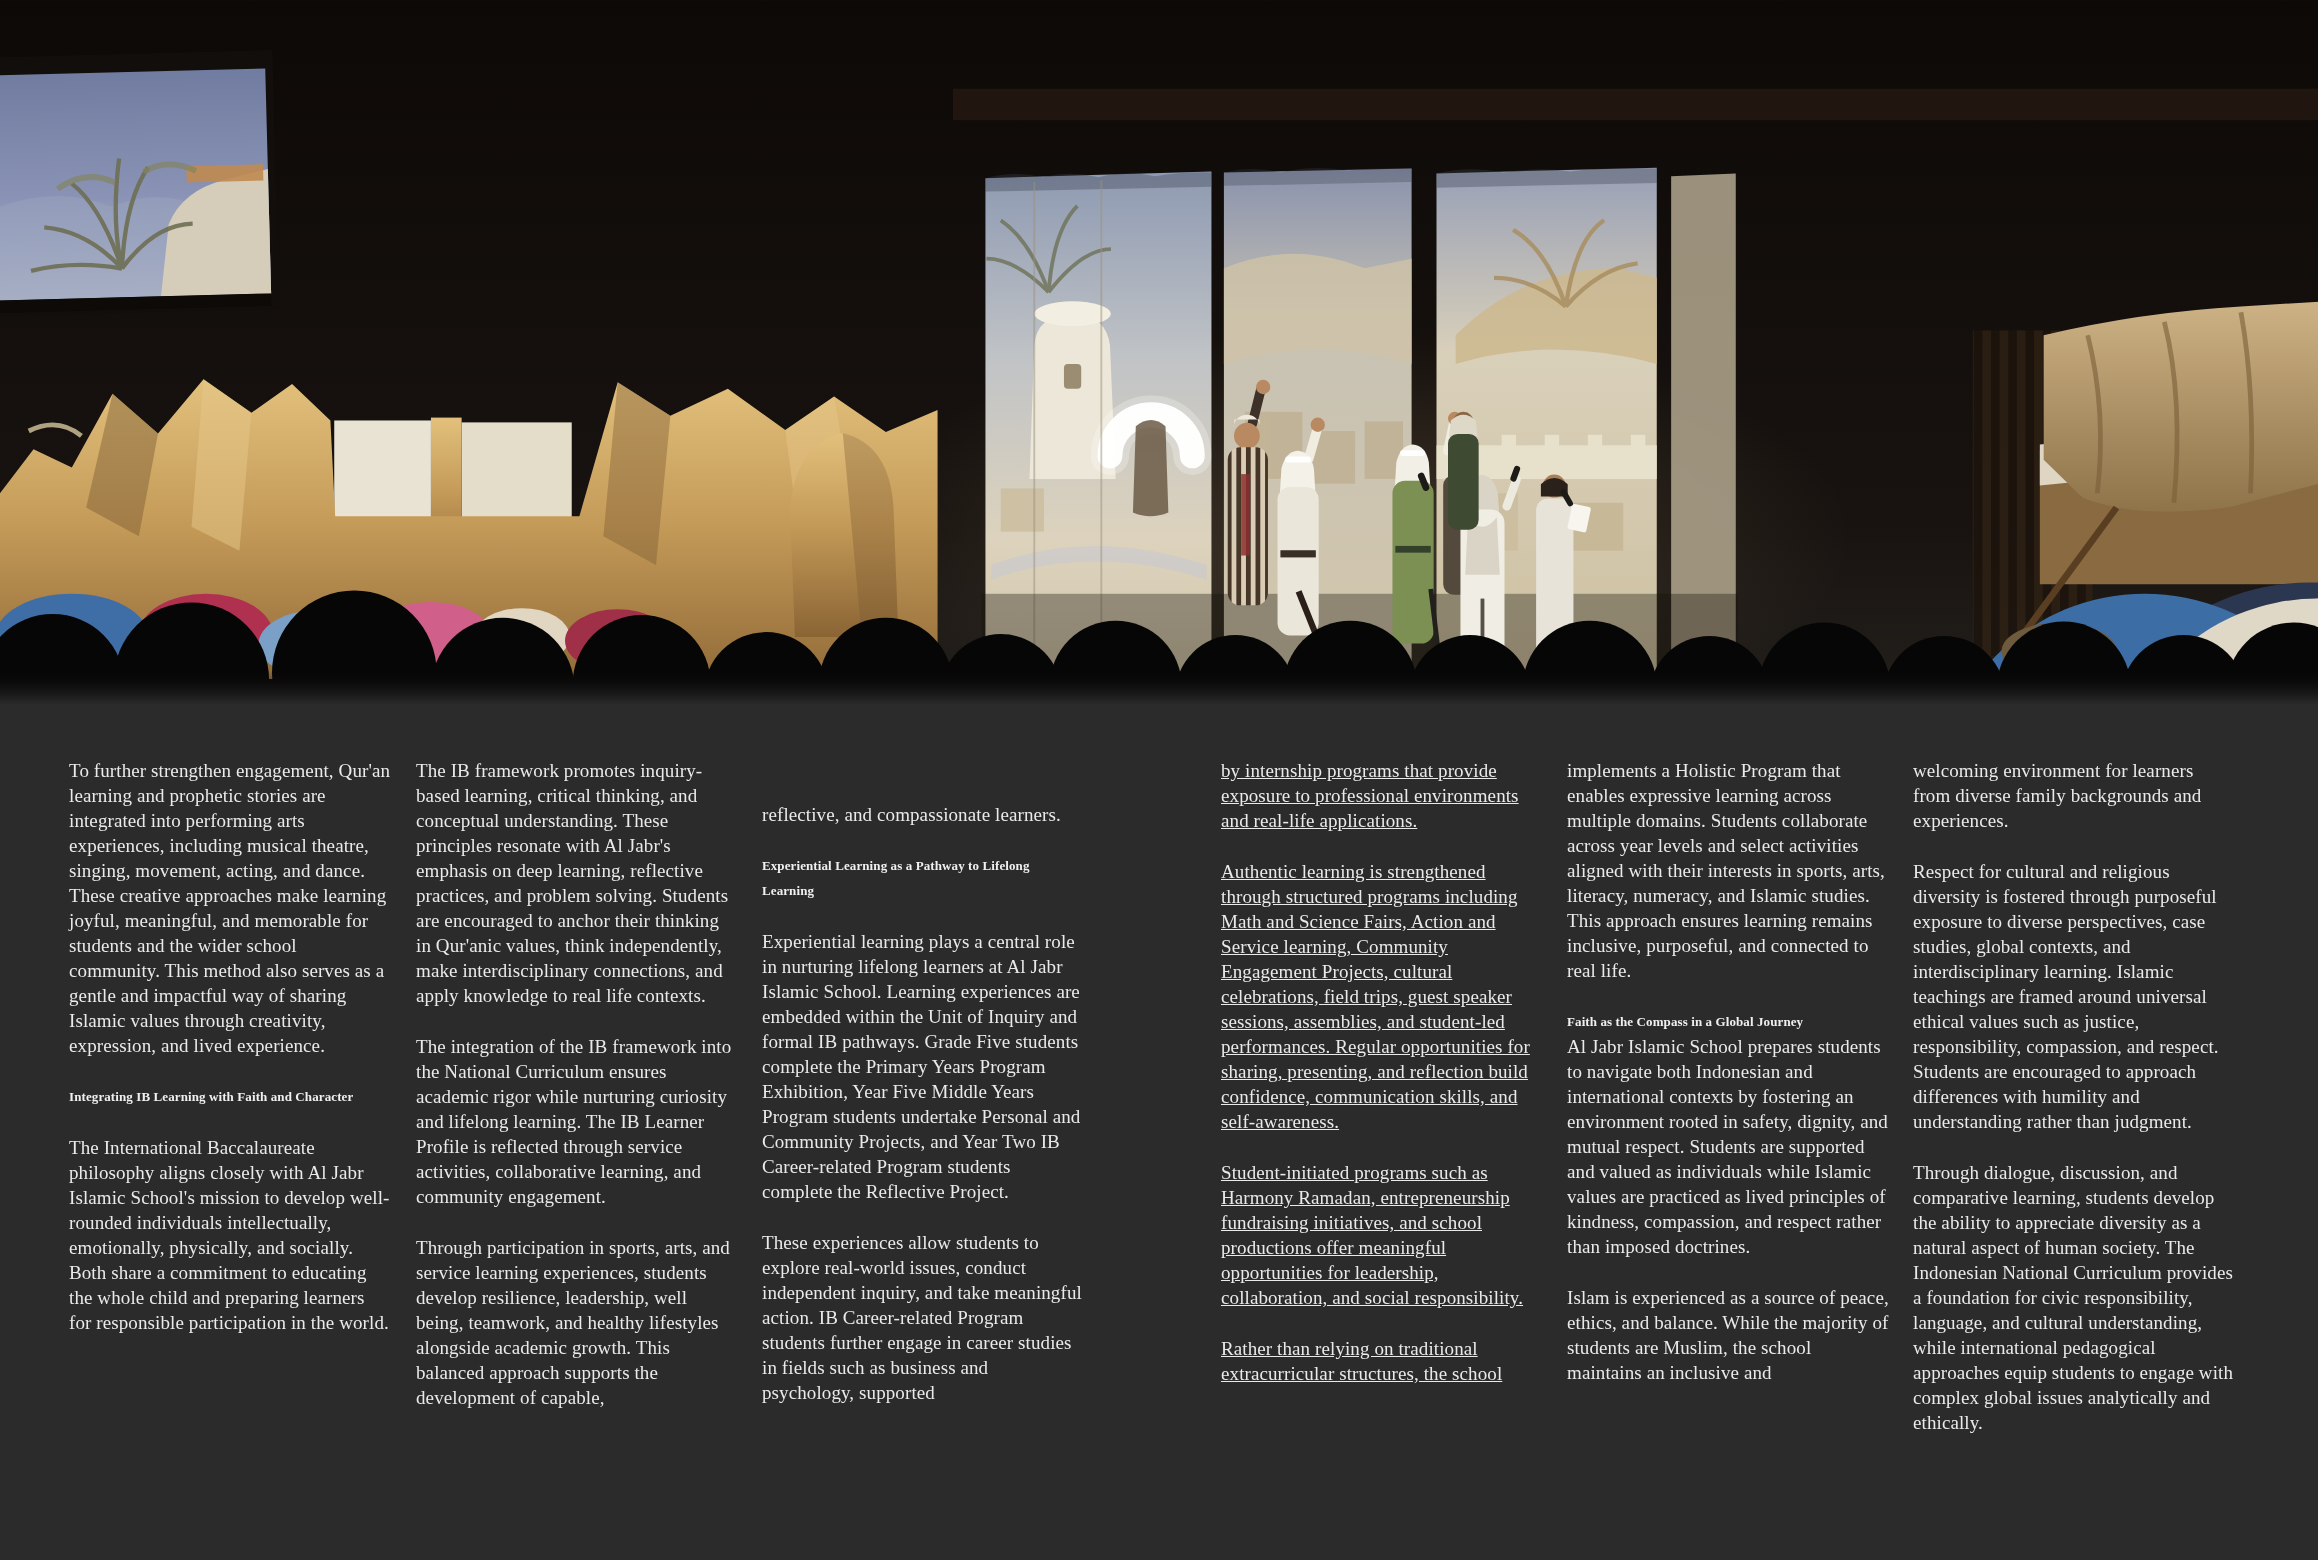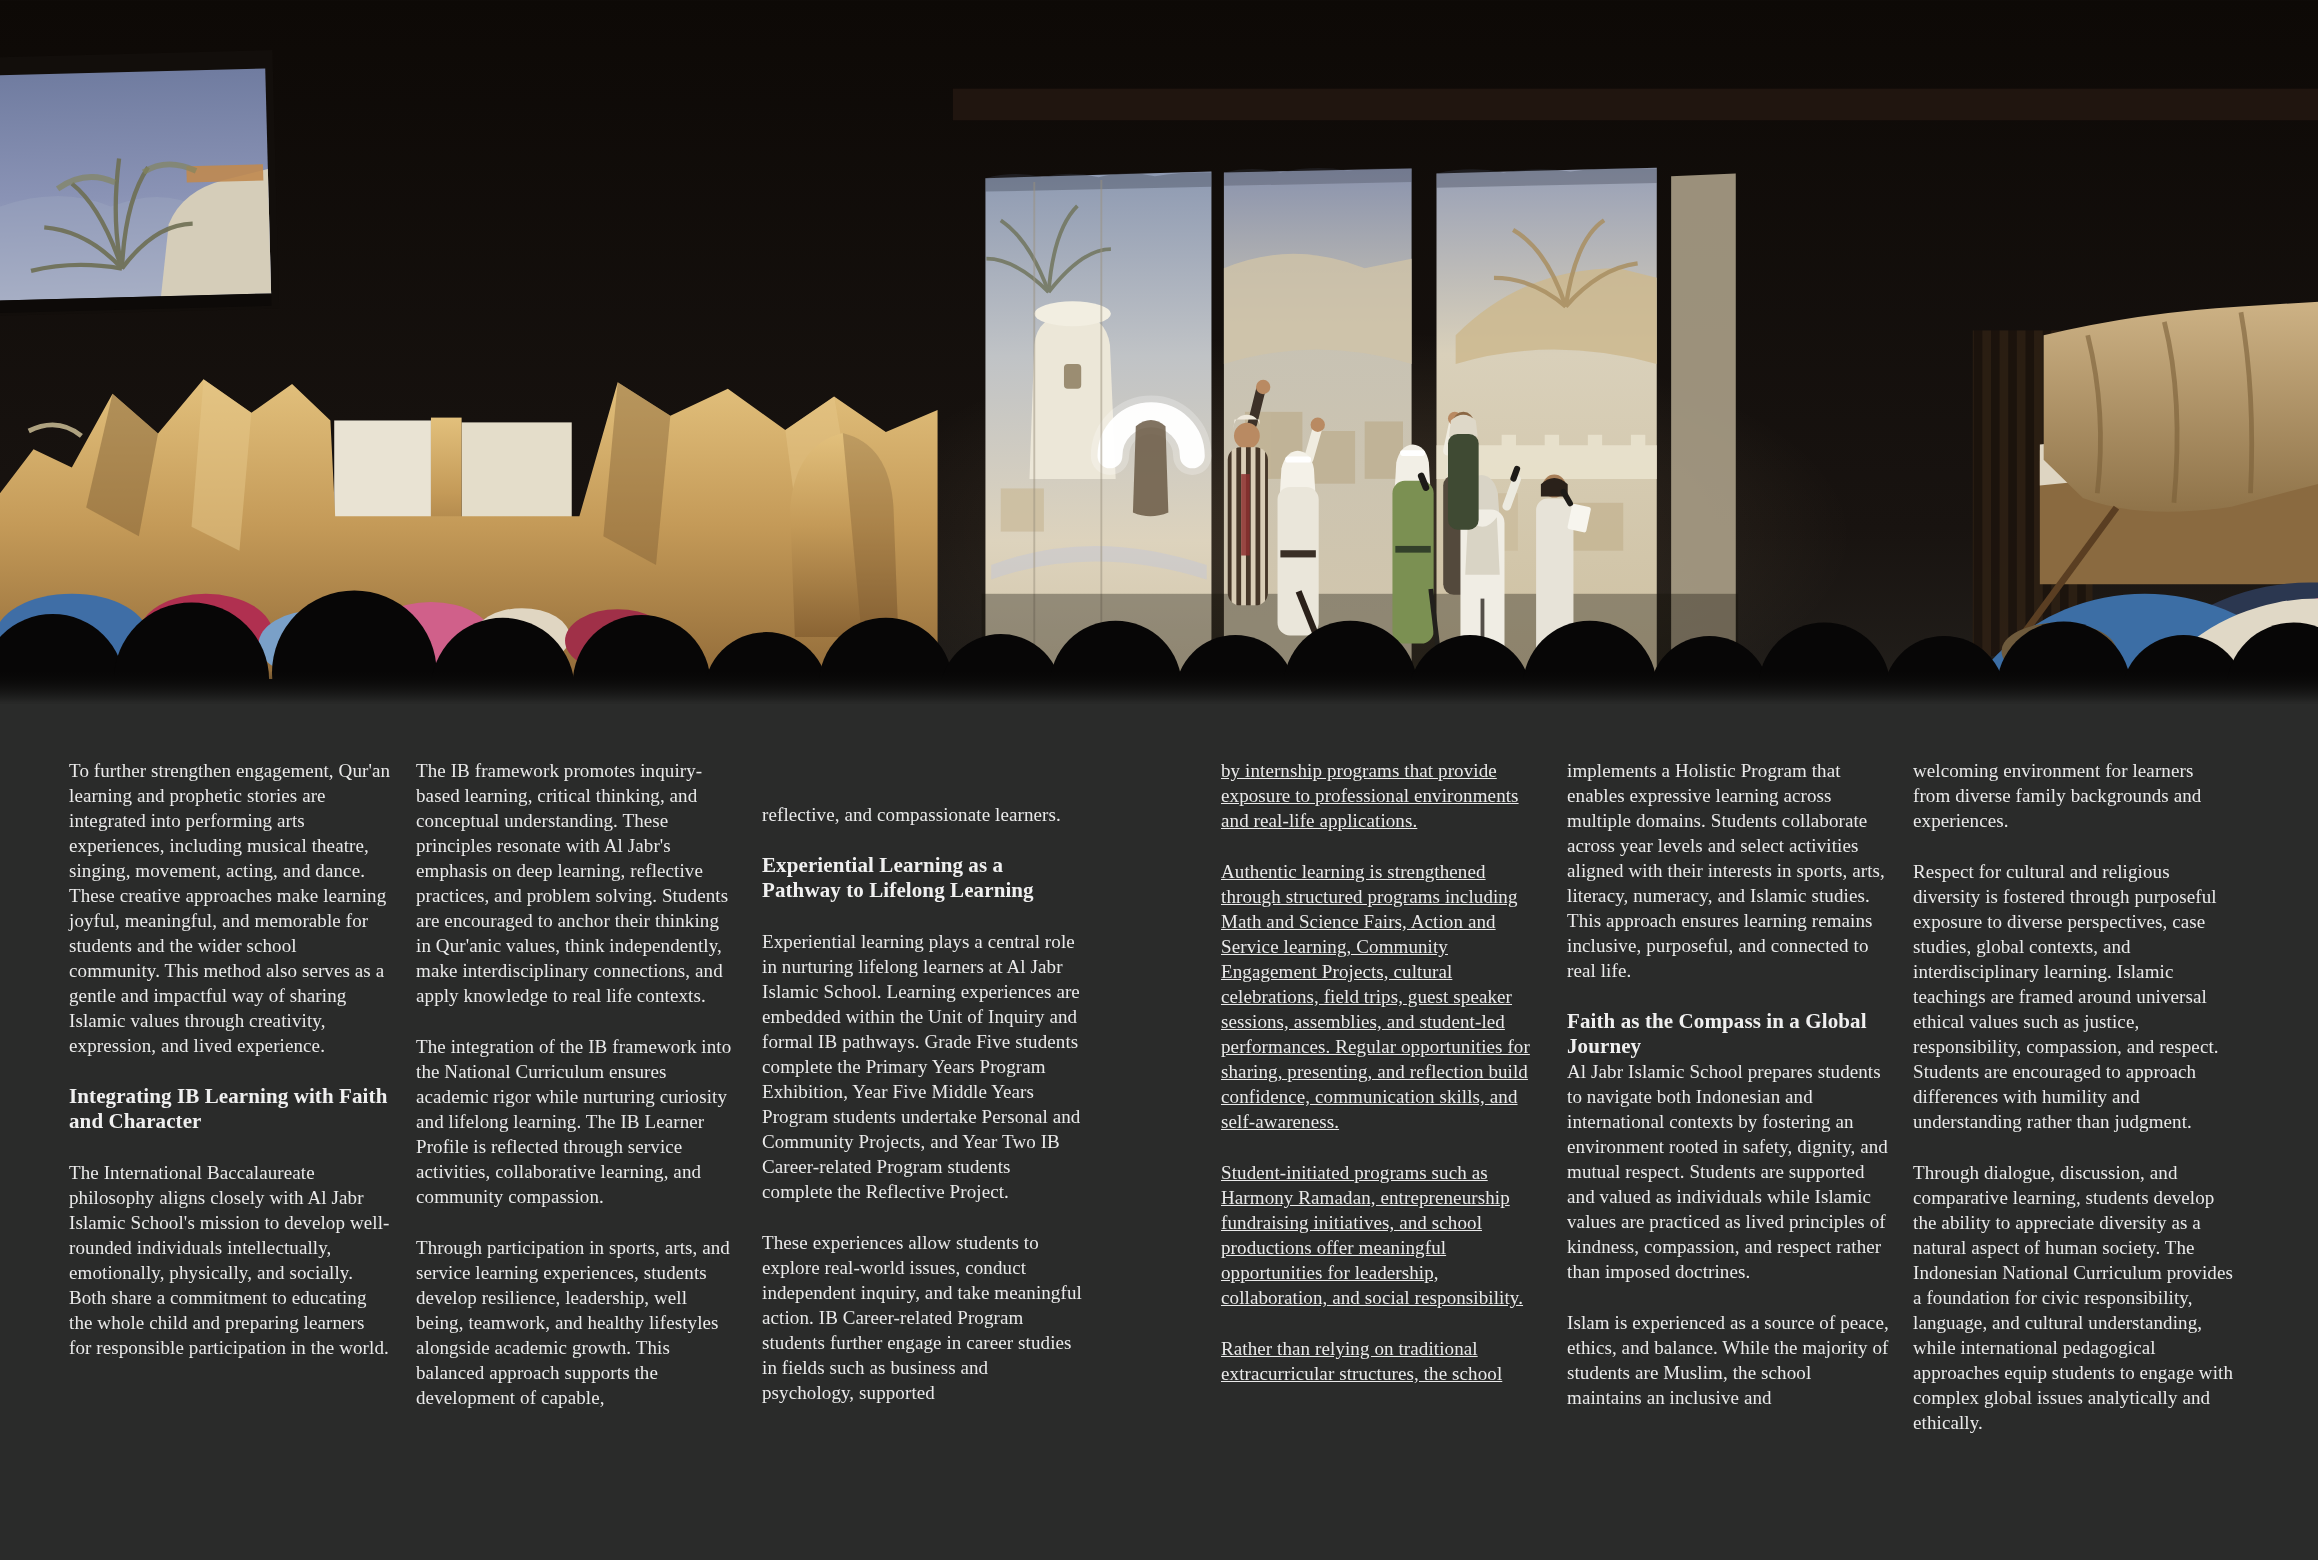"Experiential Learning as a Pathway" .col .head { font-size: 21px -> 13px }
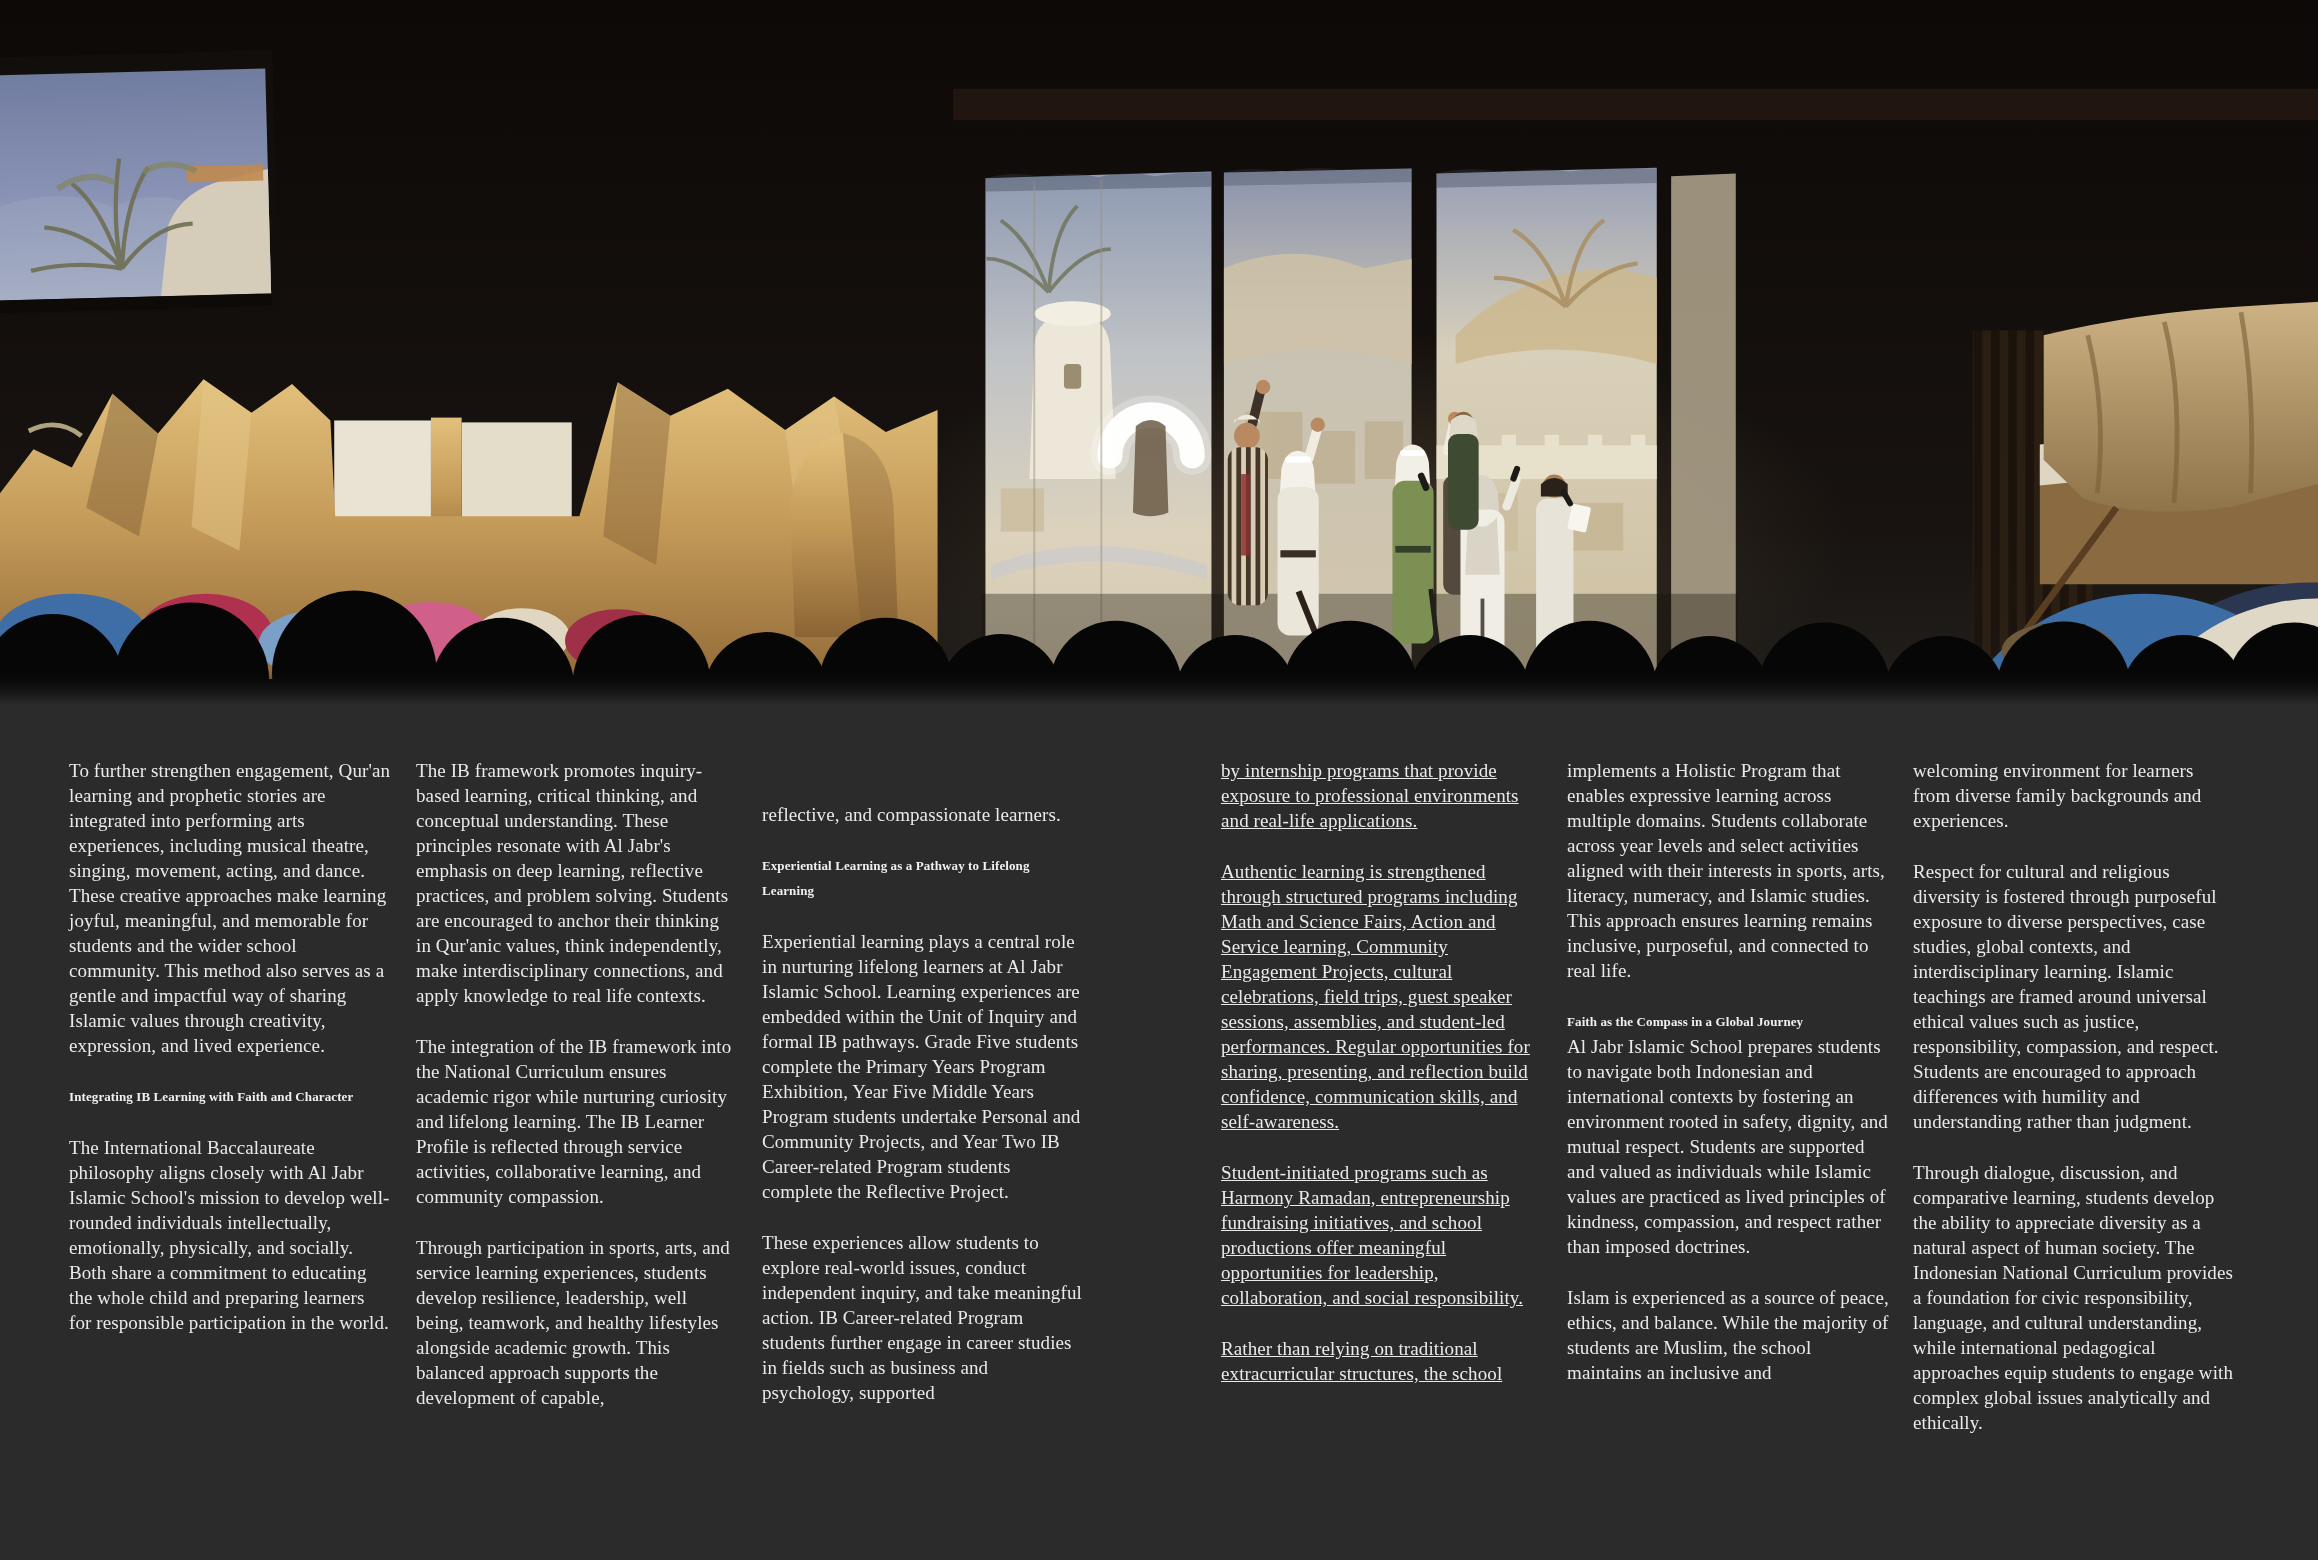"The integration of the IB" p { text: compassion -> engagement }
